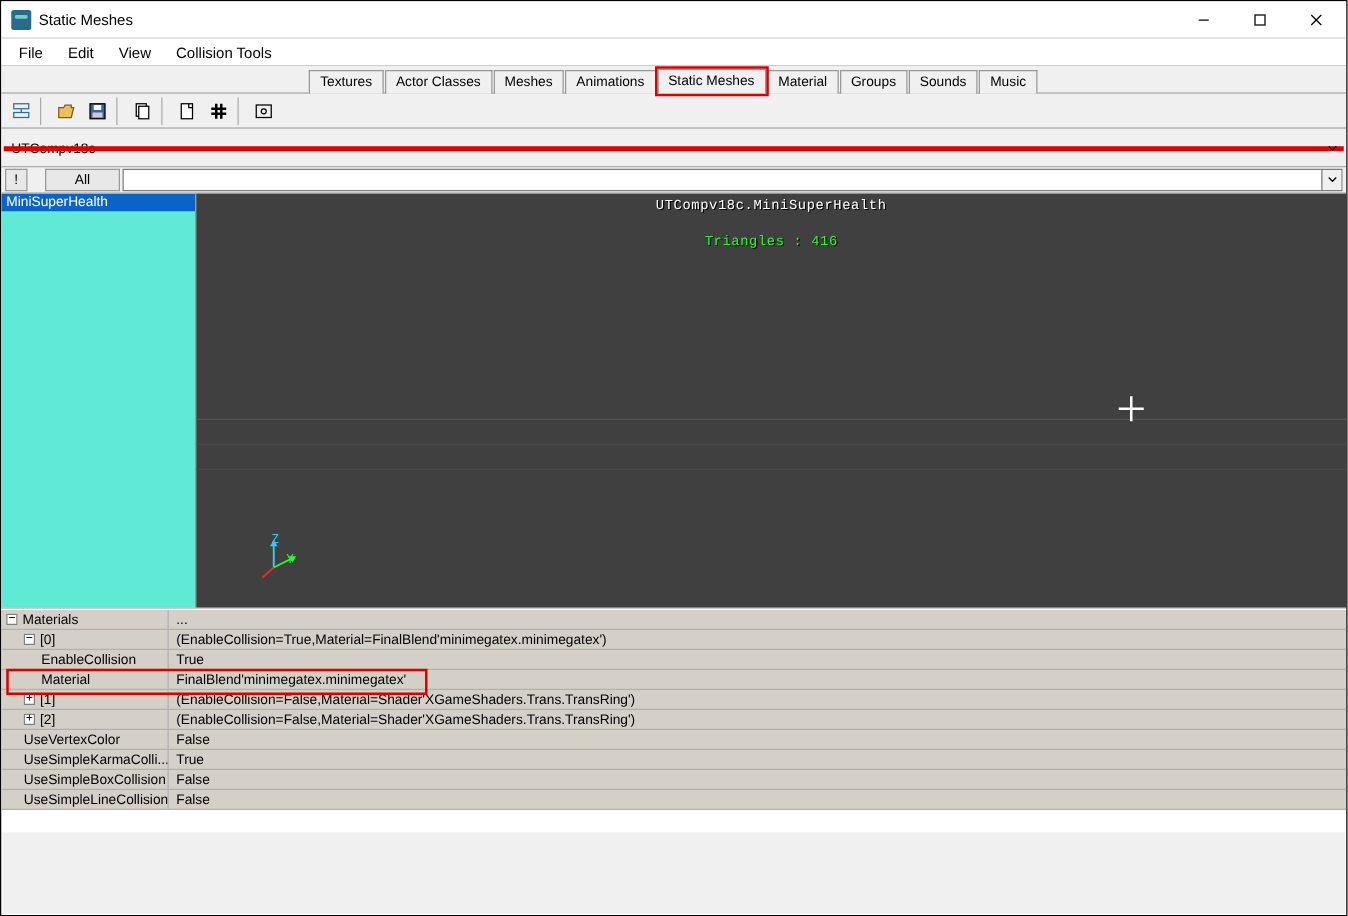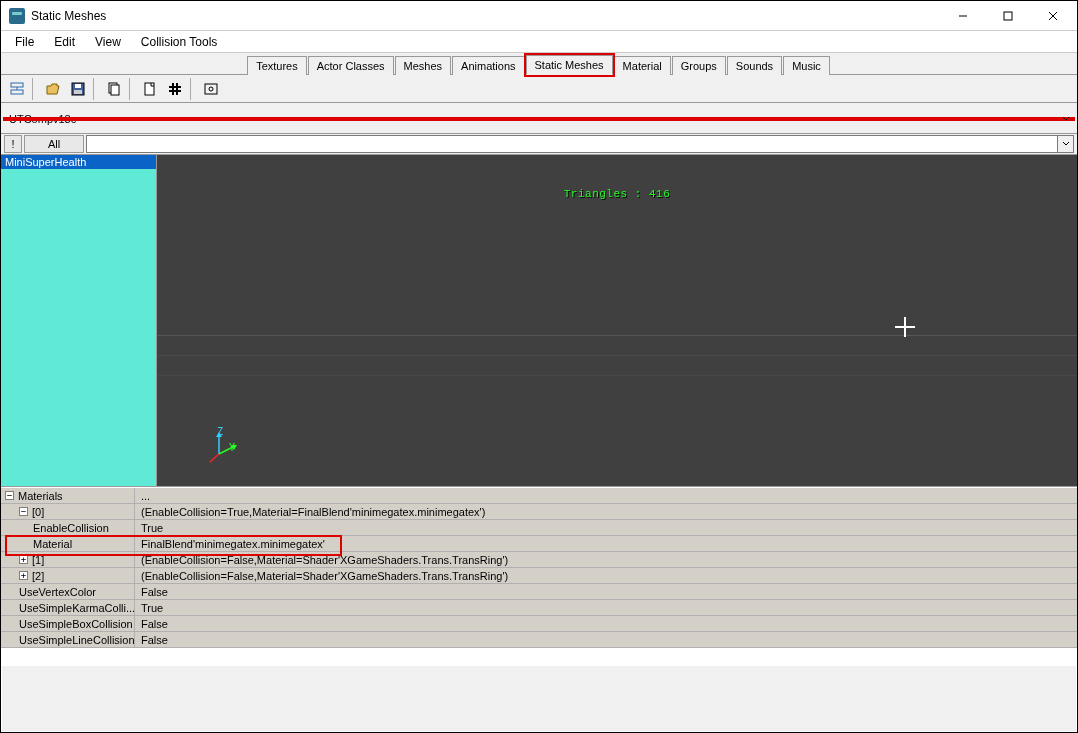"All" .filterbar .fbtn.all { margin-left: none -> 12px }
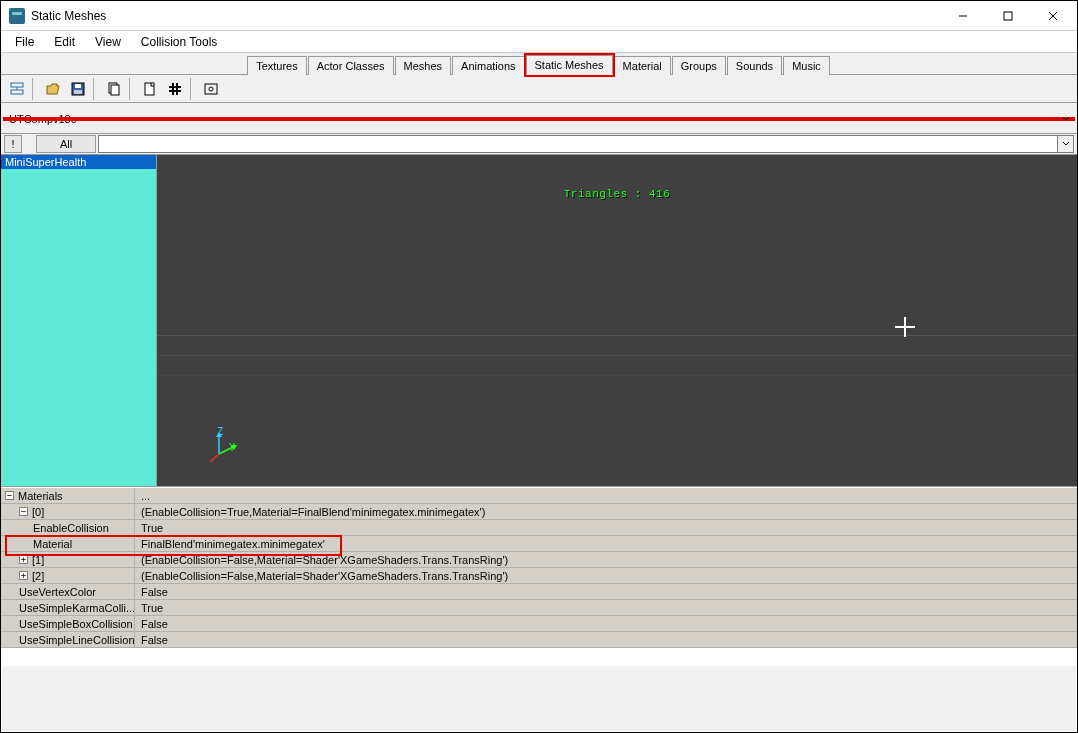"UTCompv18c.MiniSuperHealth" div.infoline { html: none -> <div>UTCompv18c.MiniSuperHealth</div> }
